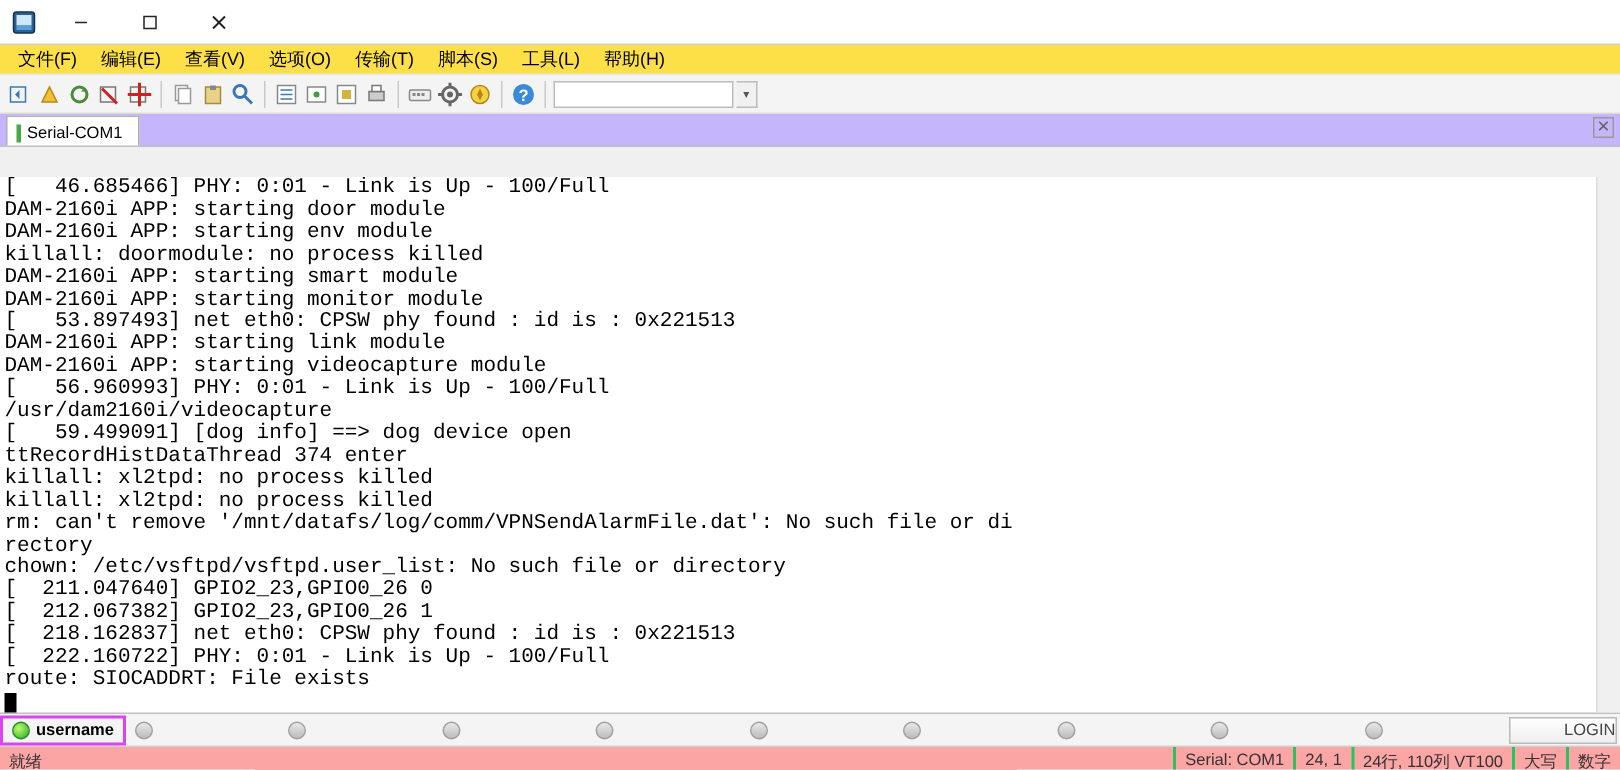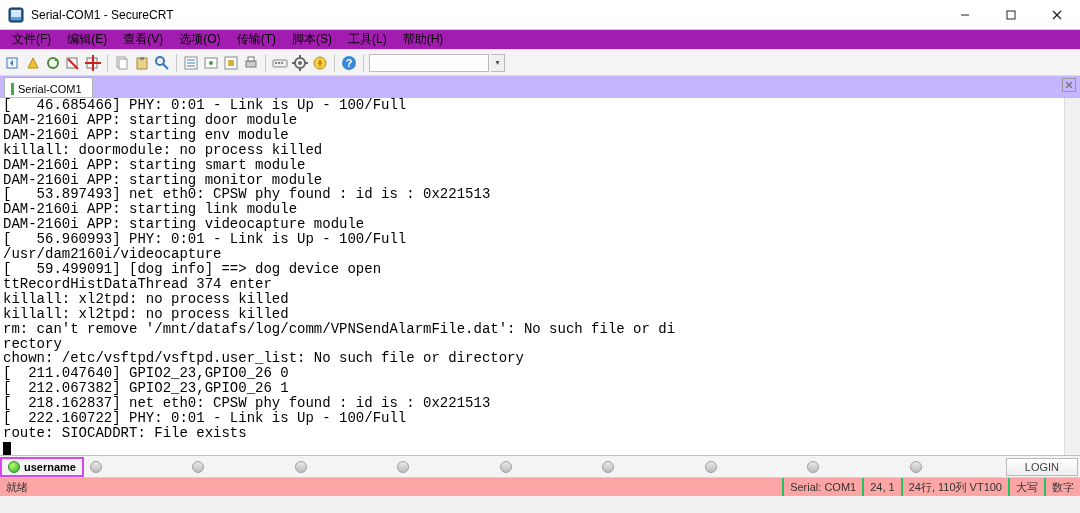"Serial-COM1 - SecureCRT" span.title { html: <span>Serial-COM1 - SecureCRT</span> -> none }
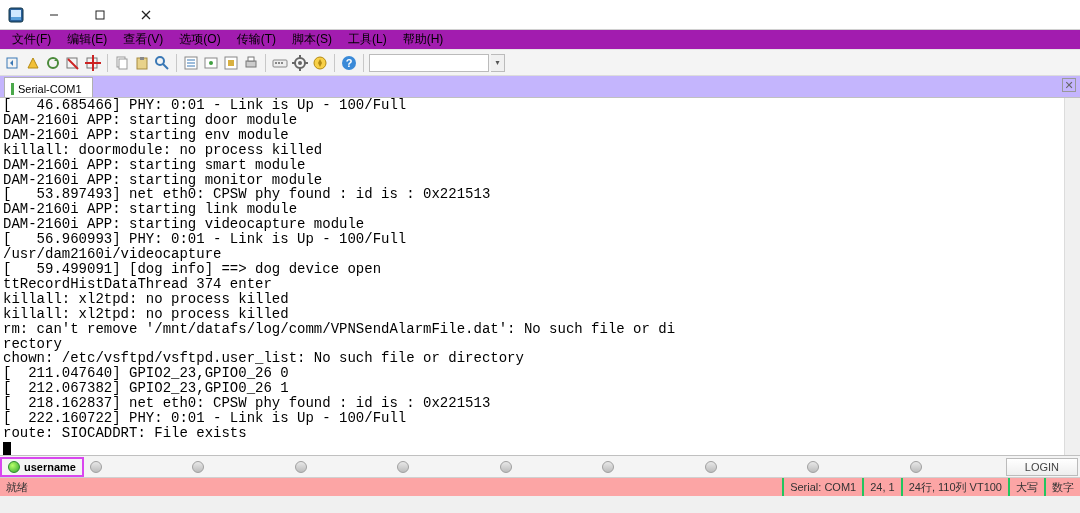"文件(F)" .menubar { background: #a21caf -> #fde047 }
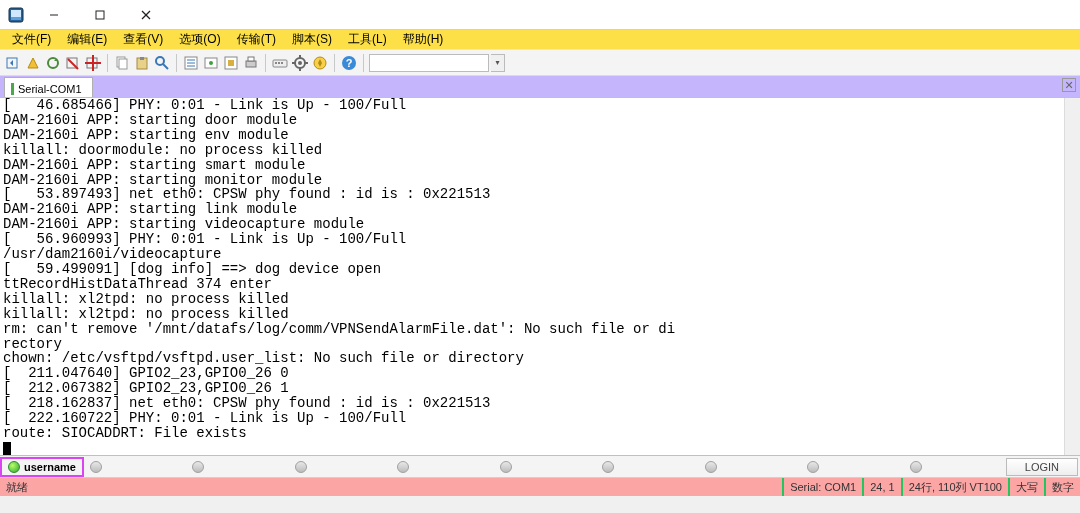"[ 46.685466] PHY: 0:01 -" .terminal { margin-top: none -> 20px }
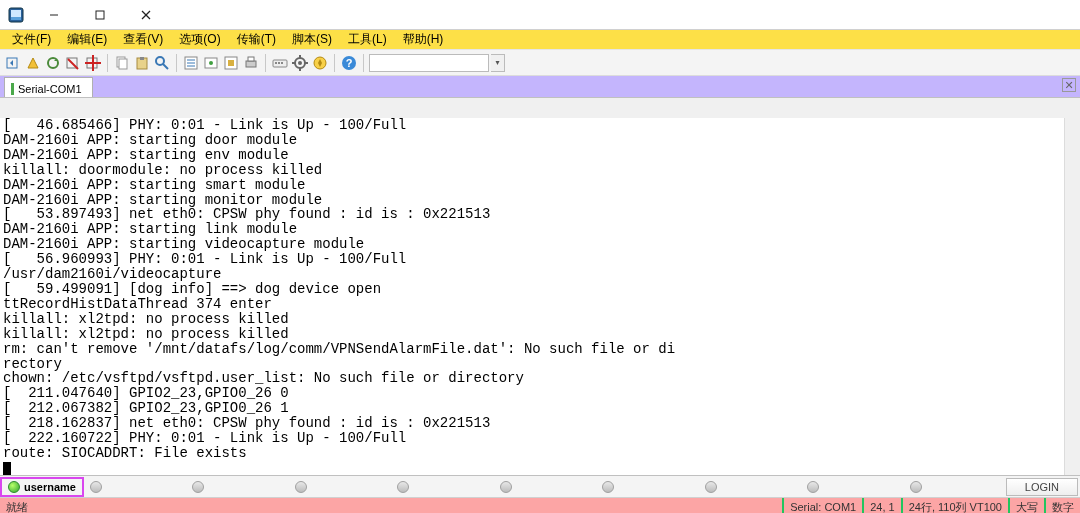"LOGIN" .bb-login { text-align: center -> right }
